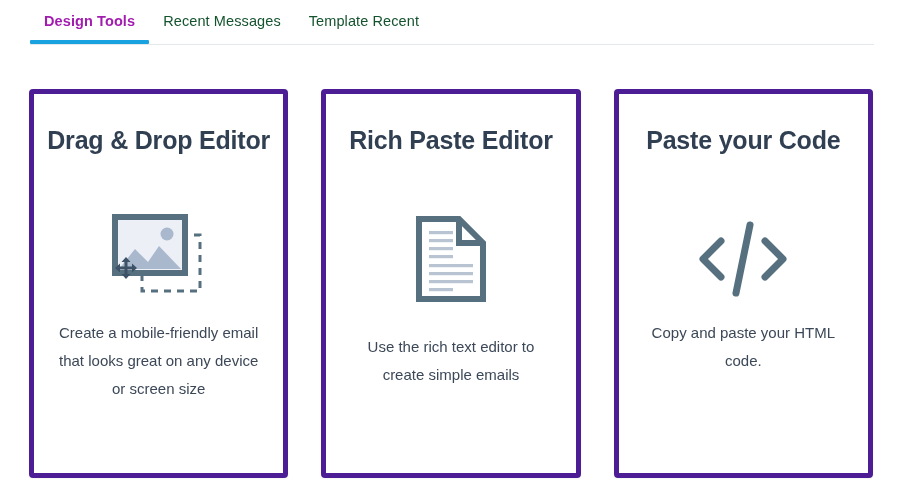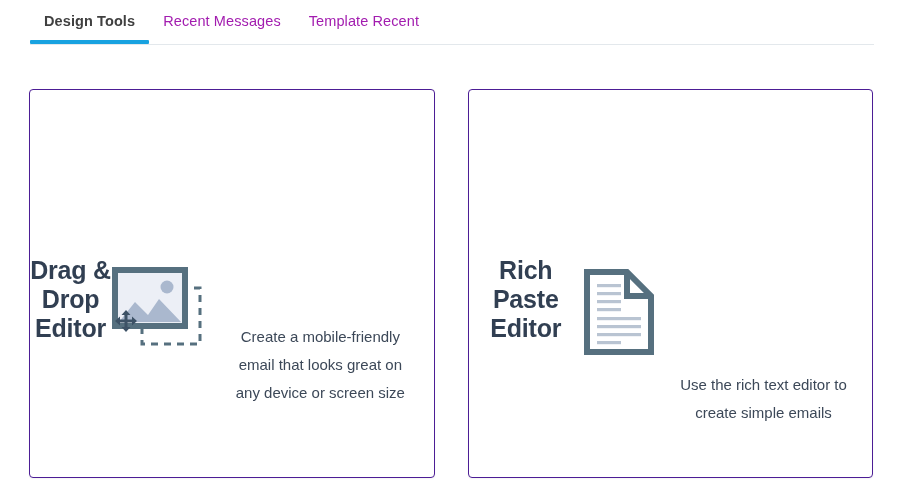"Design Tools" .tab.active { color: #404040 -> #a21caf }
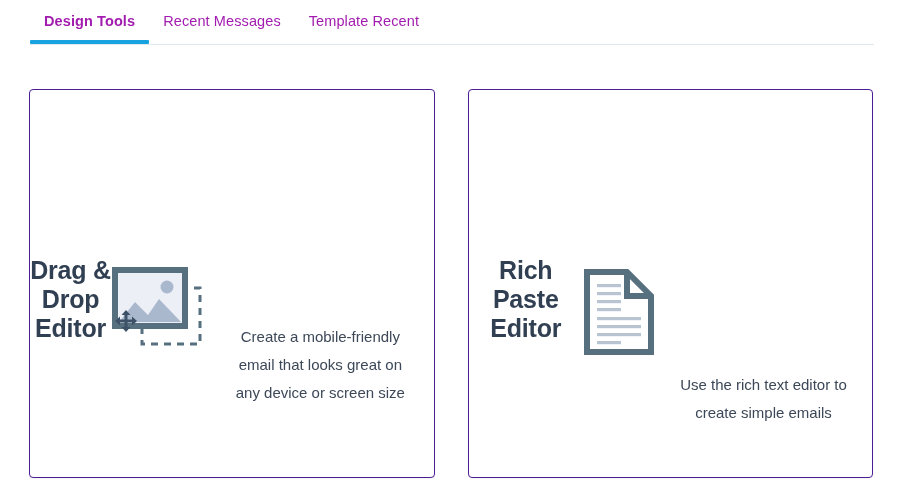"Recent Messages" .tab { color: #a21caf -> #14532d }
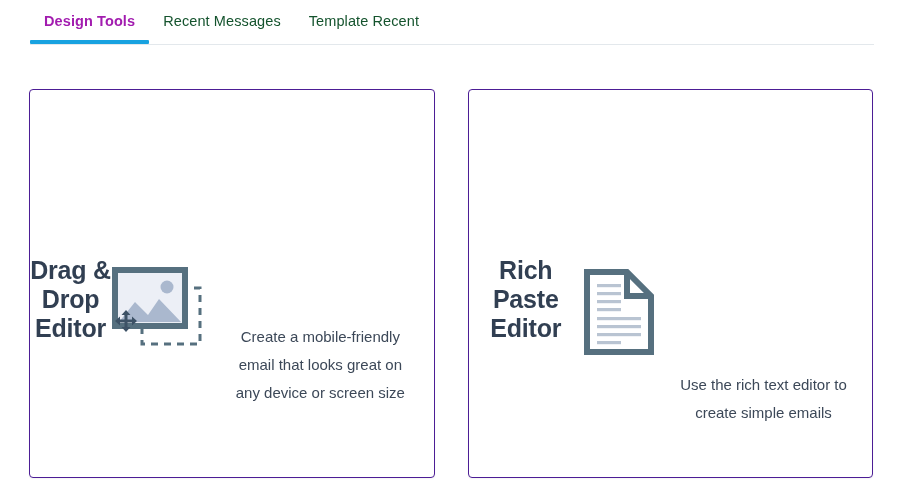"Drag & Drop Editor" .card { border: 1px solid #4c1d95 -> 5px solid #4c1d95; flex-direction: none -> column }
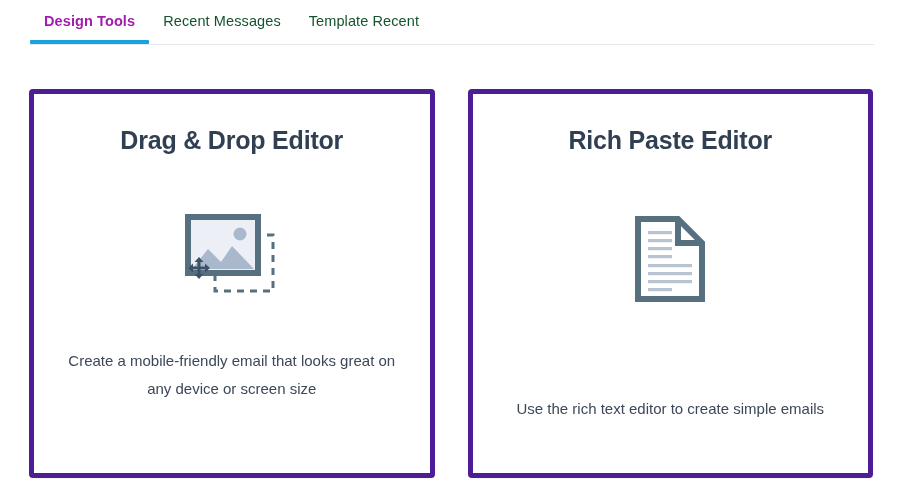"Paste your Code" div.card { html: none -> <div> <div>Paste your Code</div> <div> <svg> <polyline></polyline> <polyline></polyline> <line></line> </svg> </div> <div>Copy and paste your HTML code.</div> </div> }
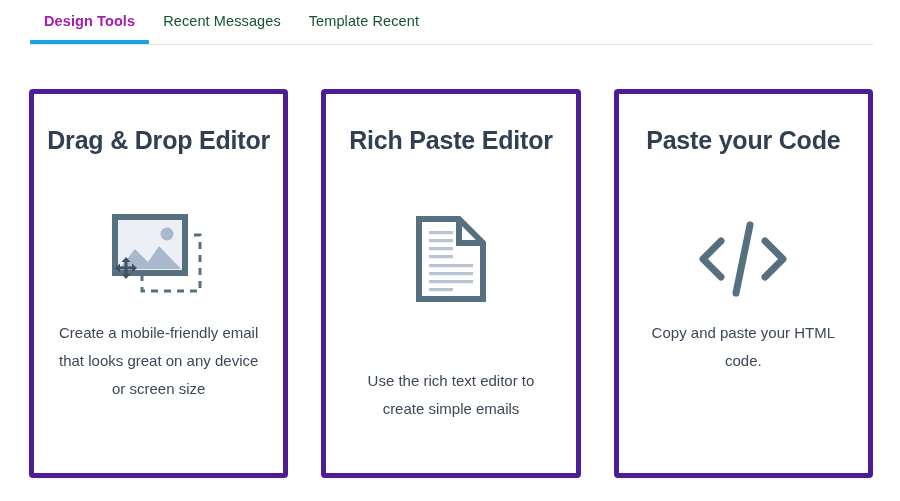"Use the rich text editor" .card-2 .card-desc { margin-bottom: 50px -> 84px }
